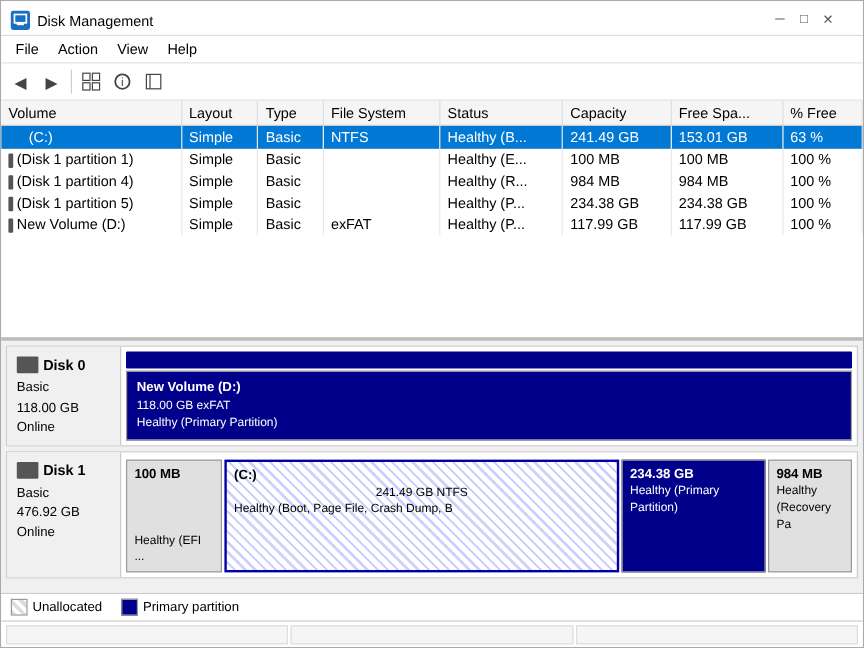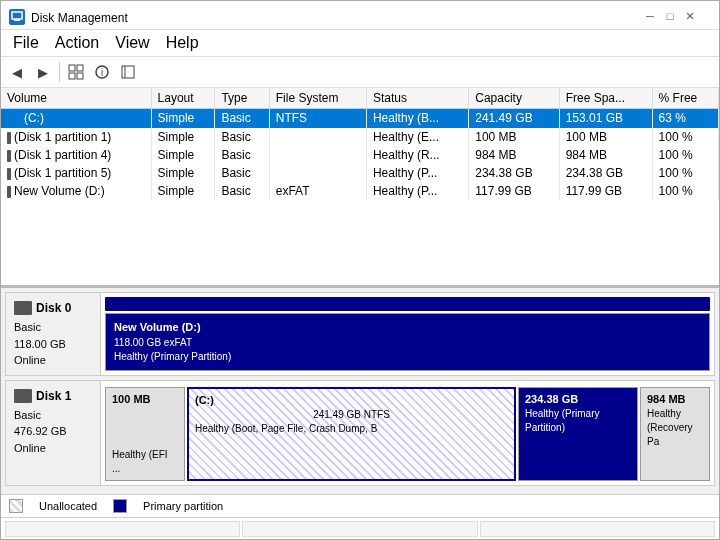"File" .menu-item { font-size: 16px -> 12px }
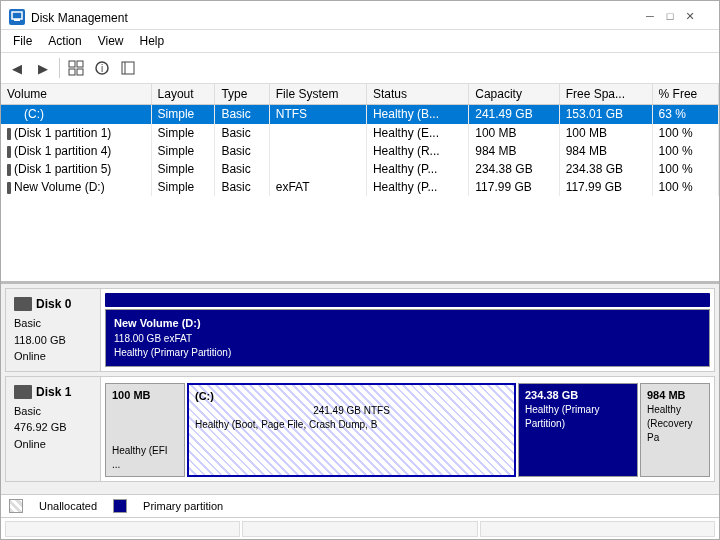"Unallocated" .legend-item { gap: 16px -> 4px }
